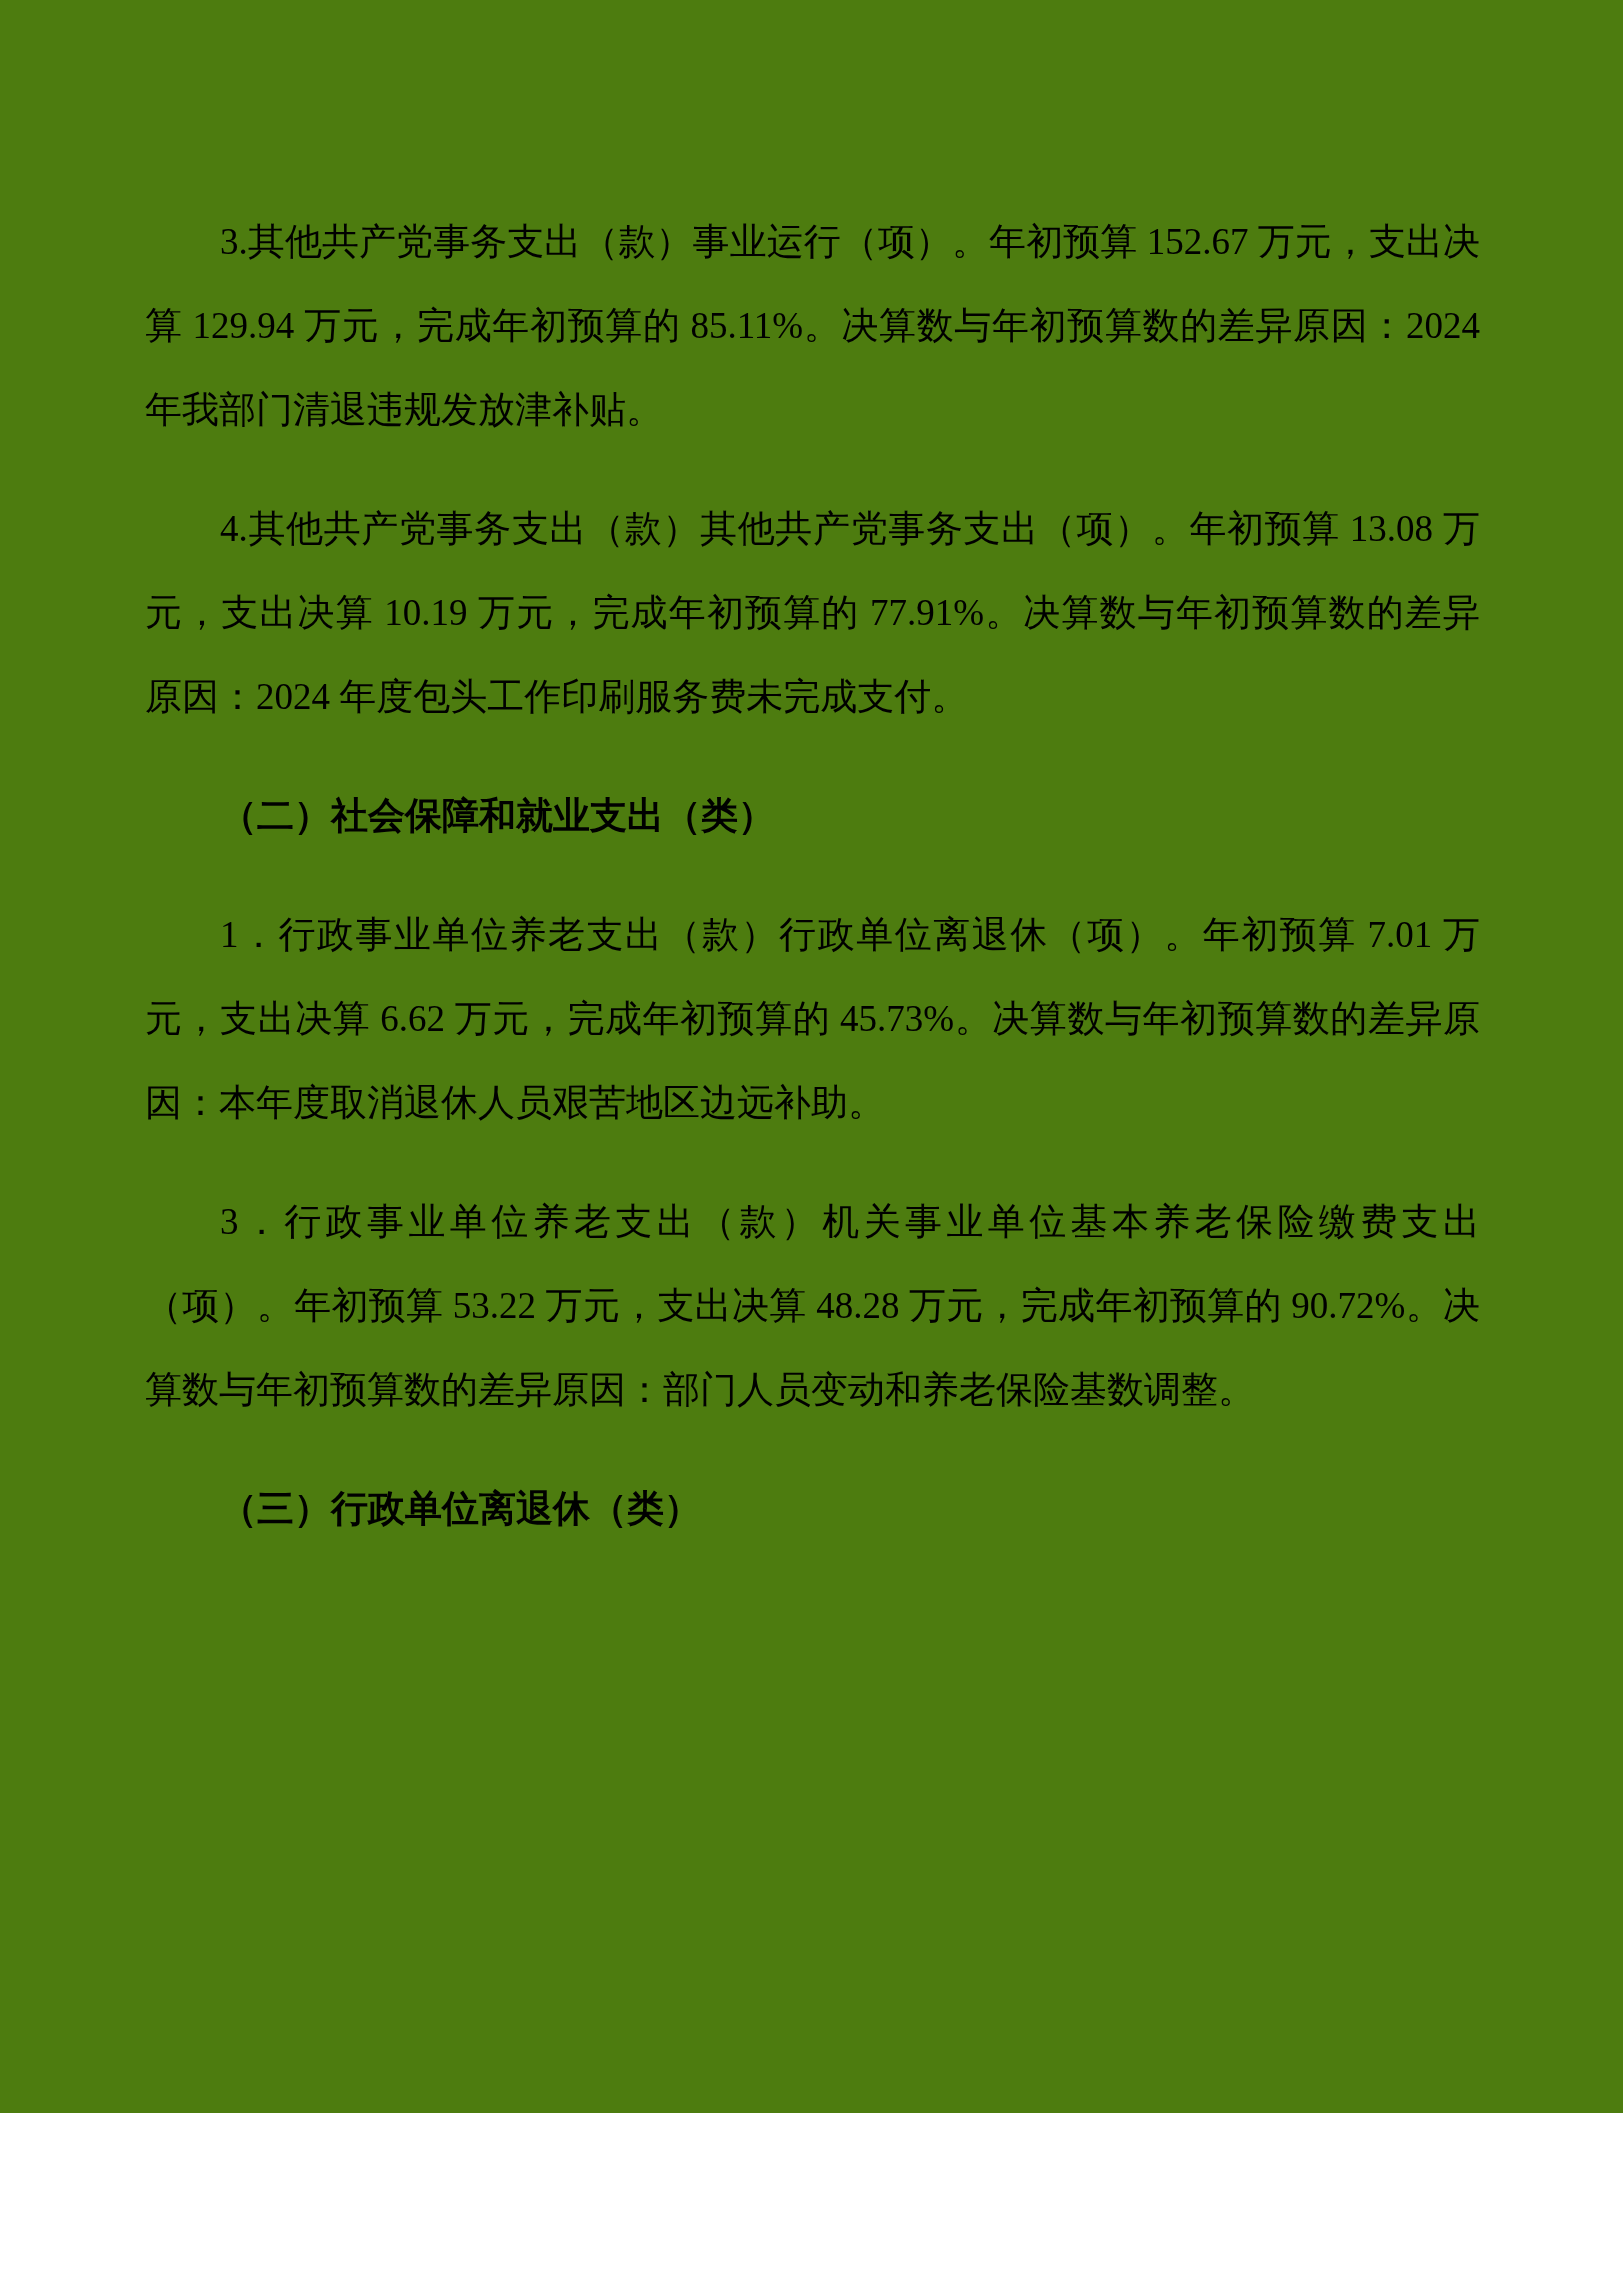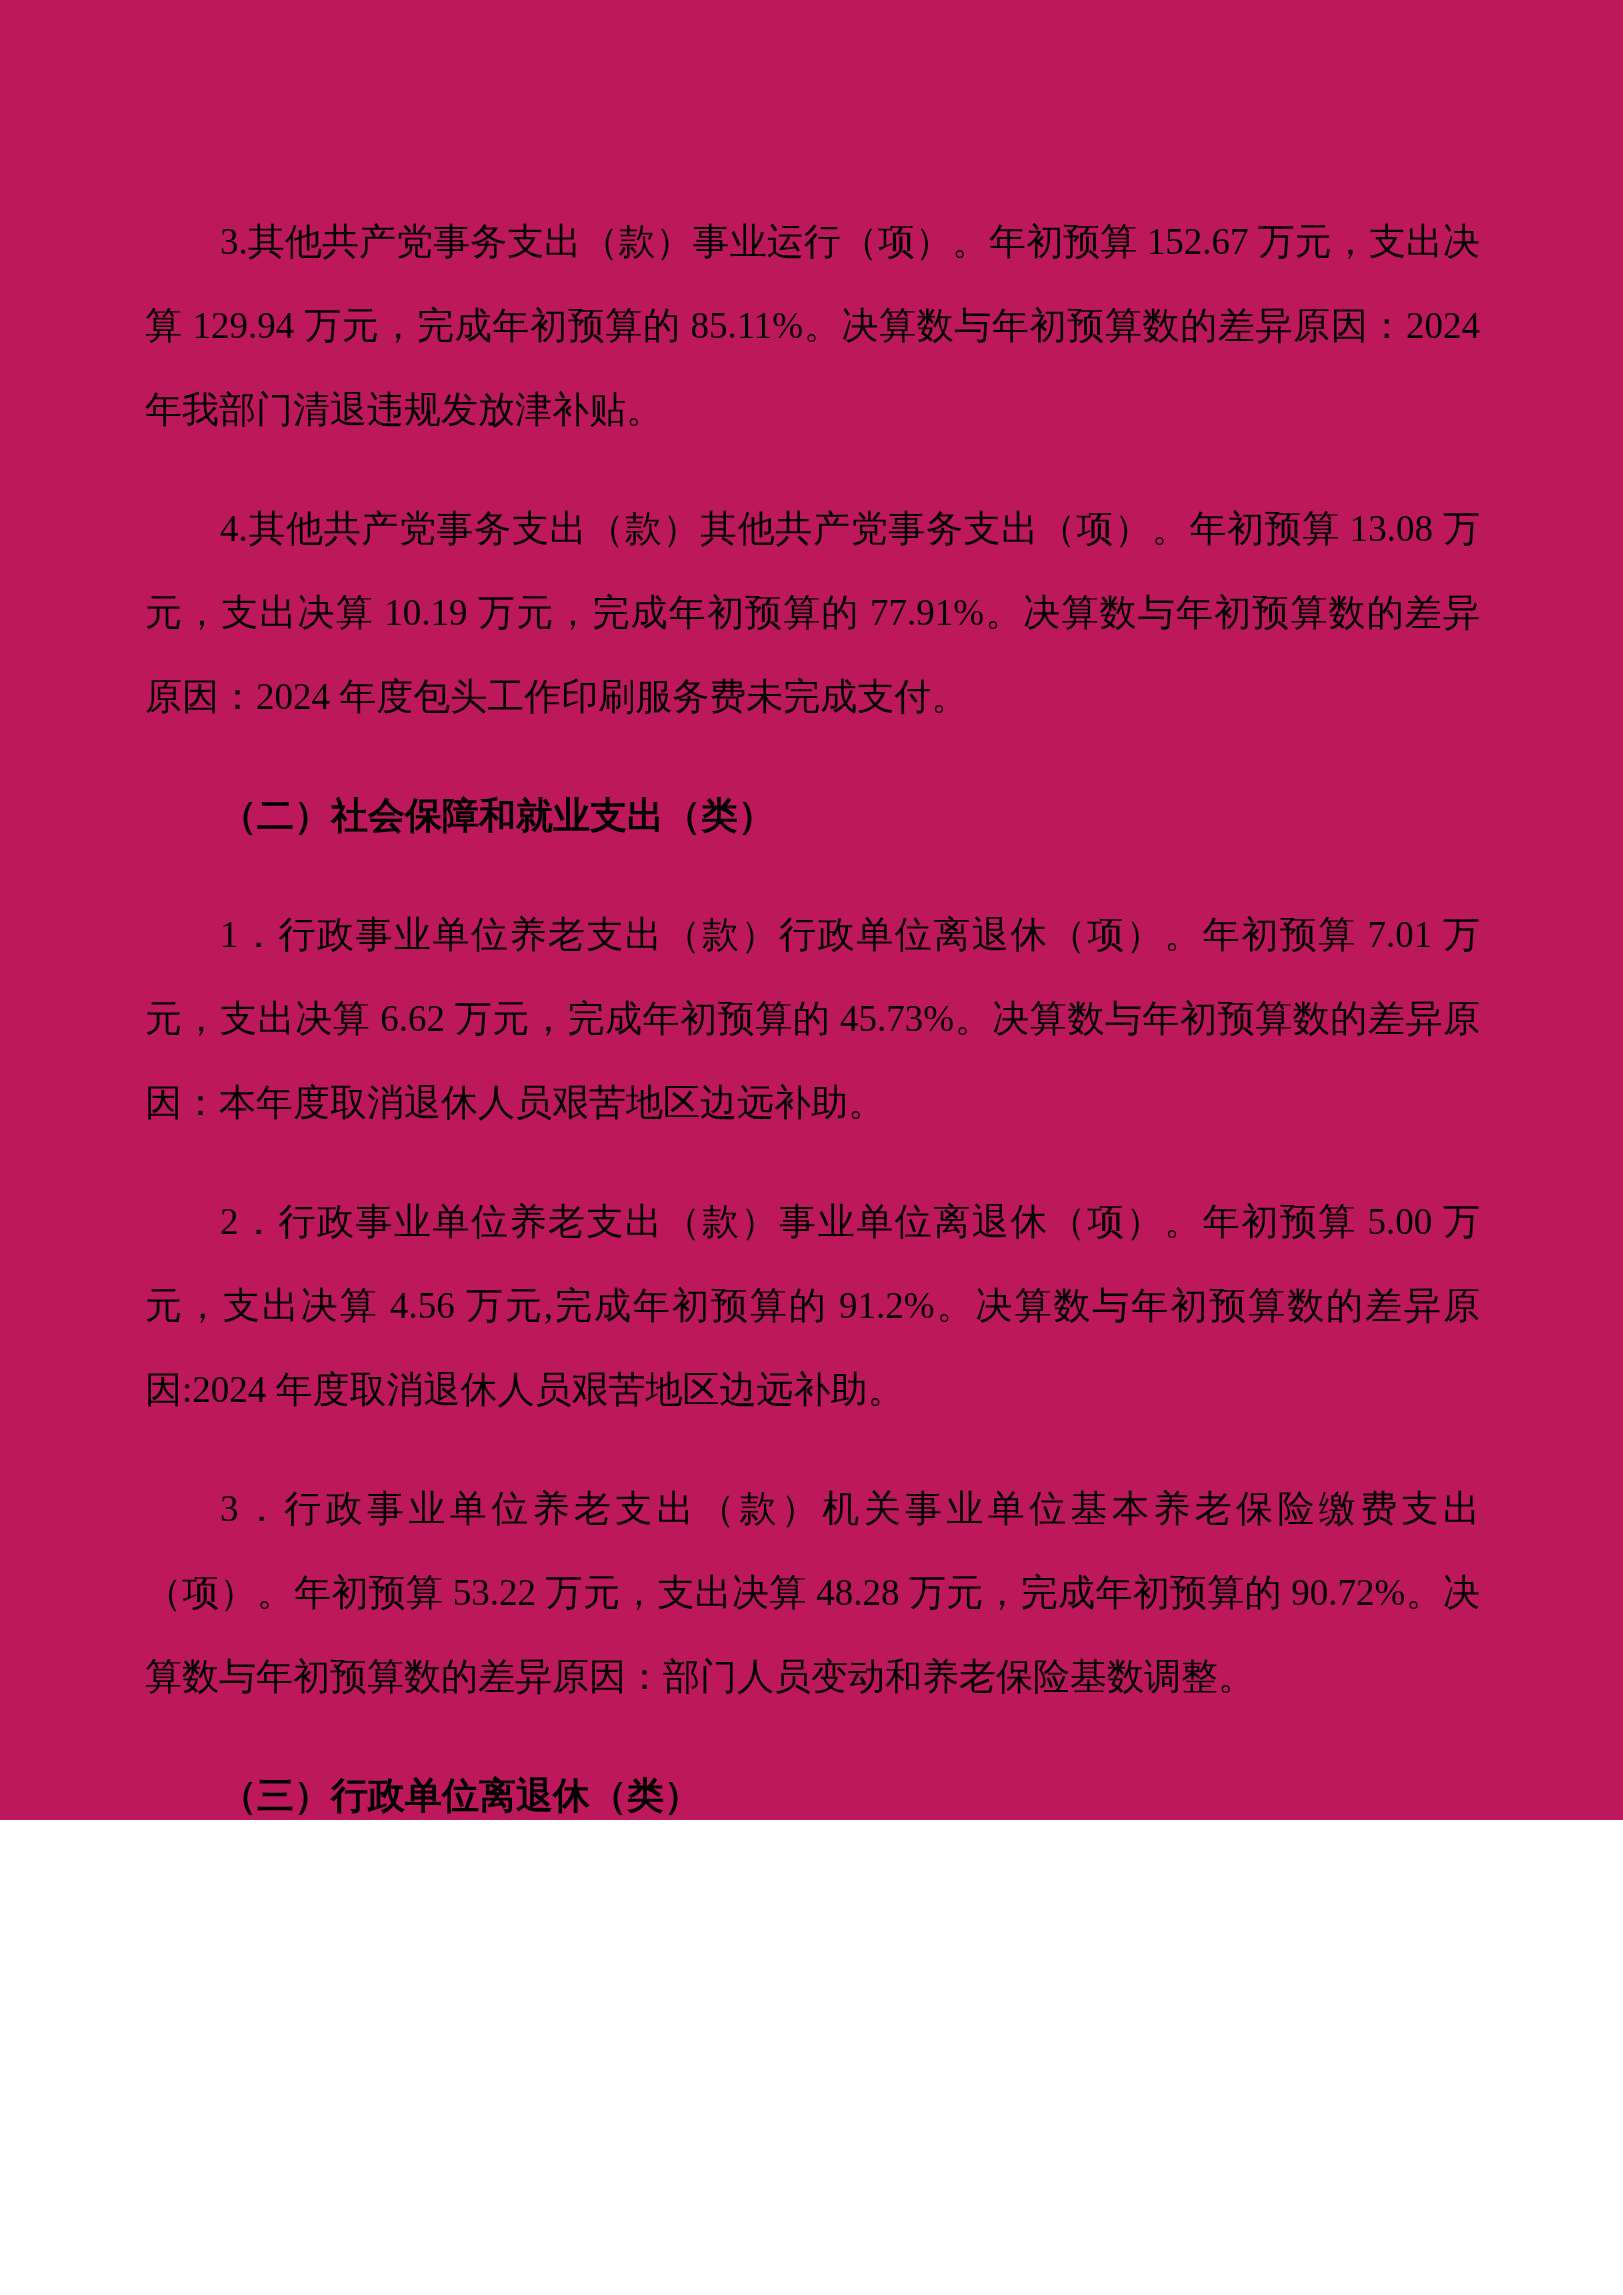"3.其他共产党事务支出（款）事业运行（项）。年初预算 152.67" .page { background: #be185d -> #4d7c0f; height: 1820px -> 2113px }
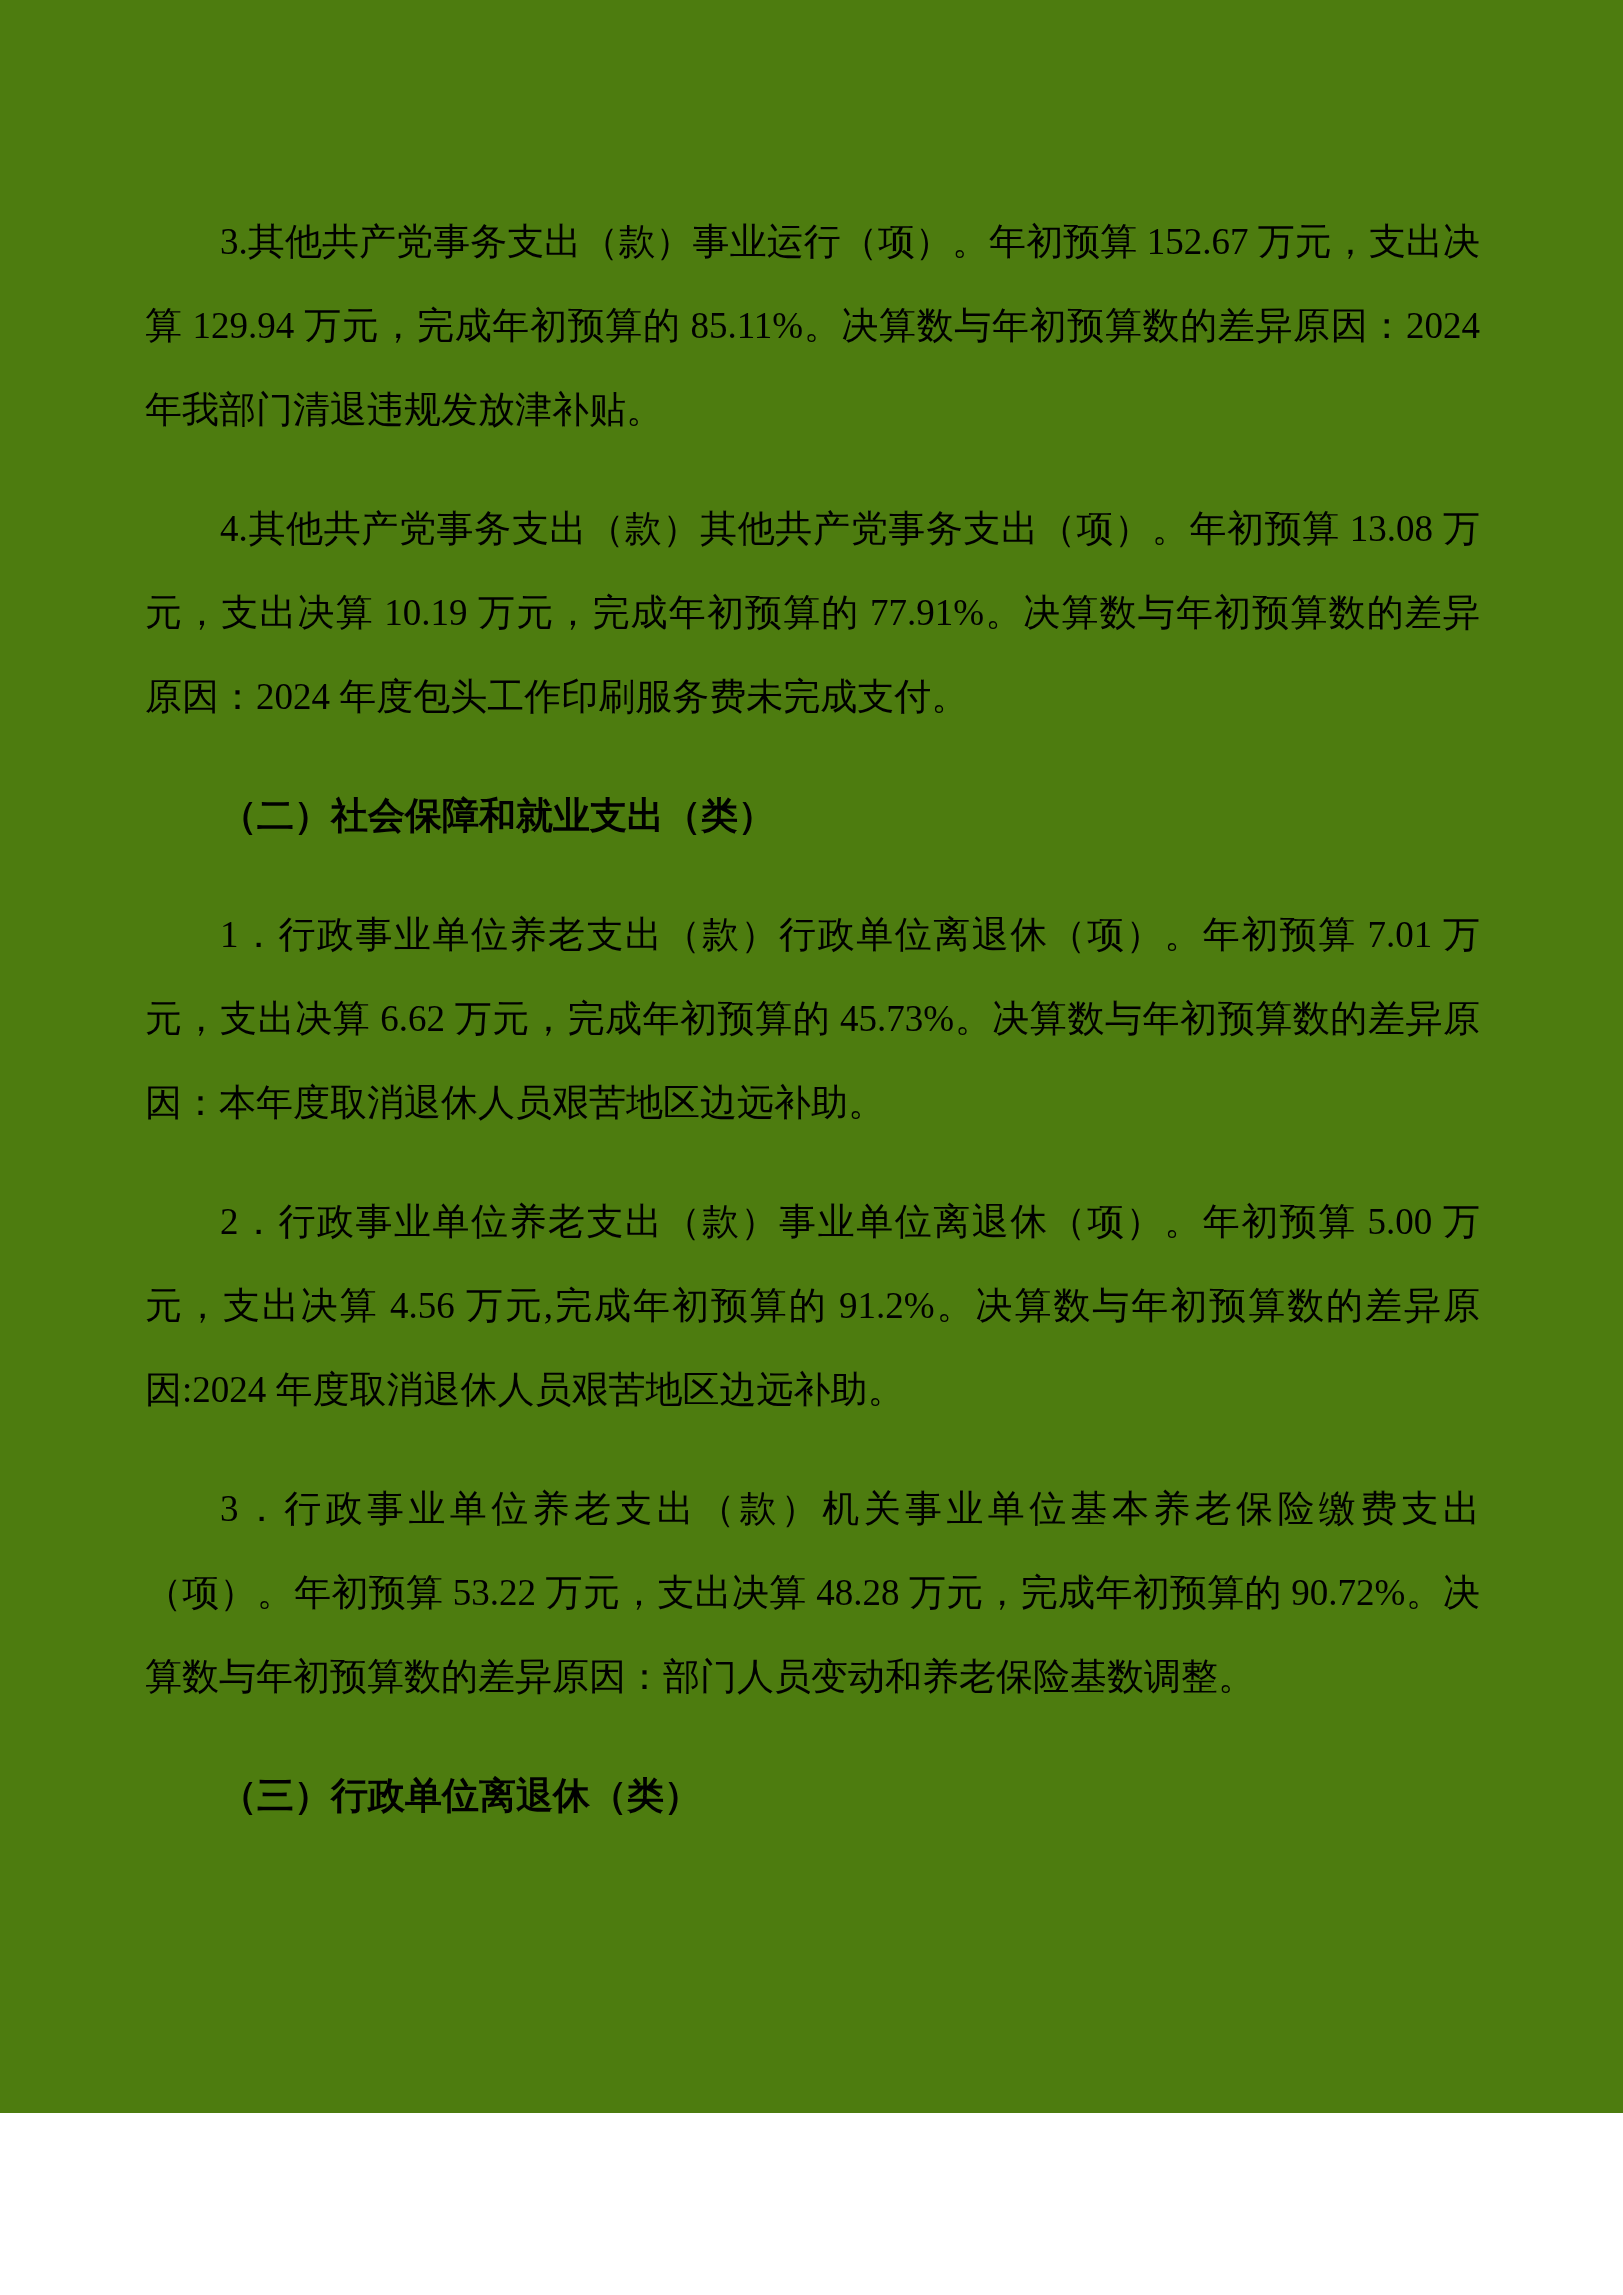"2．行政事业单位养老支出（款）事业单位离退休（项）。年初预算 5.00" p { html: <p>2．行政事业单位养老支出（款）事业单位离退休（项）。年初预算 5.00 万元，支出决算 4.56 万元,完成年初预算的 91.2%。决算数与年初预算数的差异原因:2024 年度取消退休人员艰苦地区边远补助。</p> -> none }
